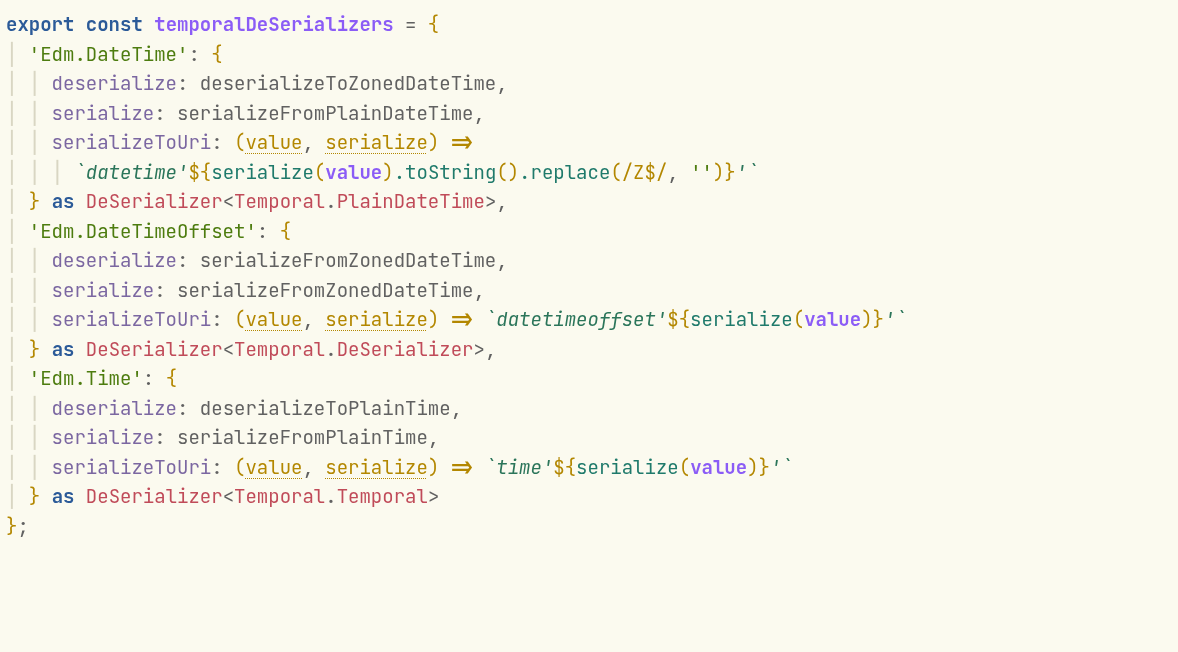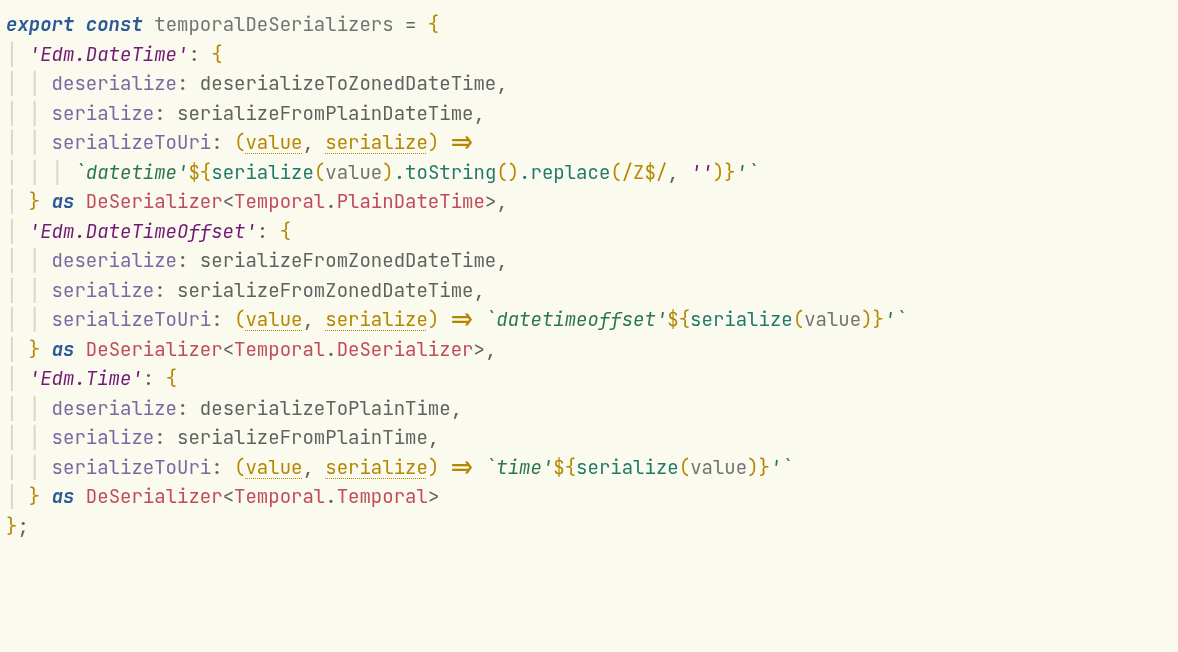"export" .kw { font-style: italic -> none }
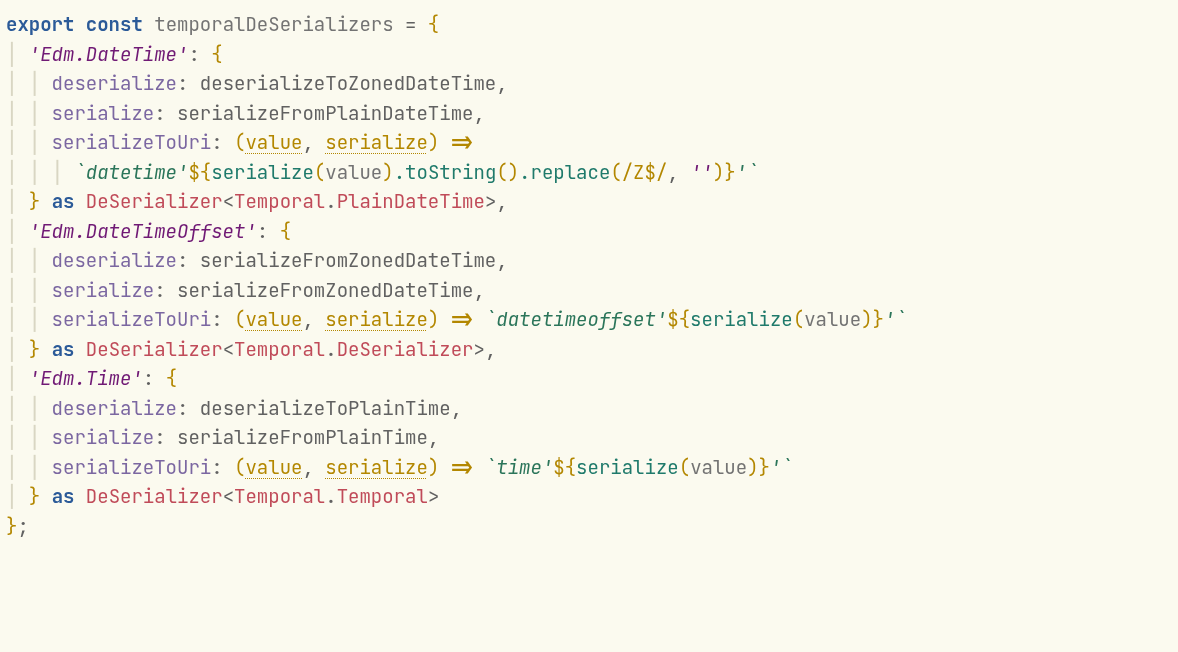"temporalDeSerializers" .ident { color: #737373 -> #8b5cf6; font-weight: none -> bold }
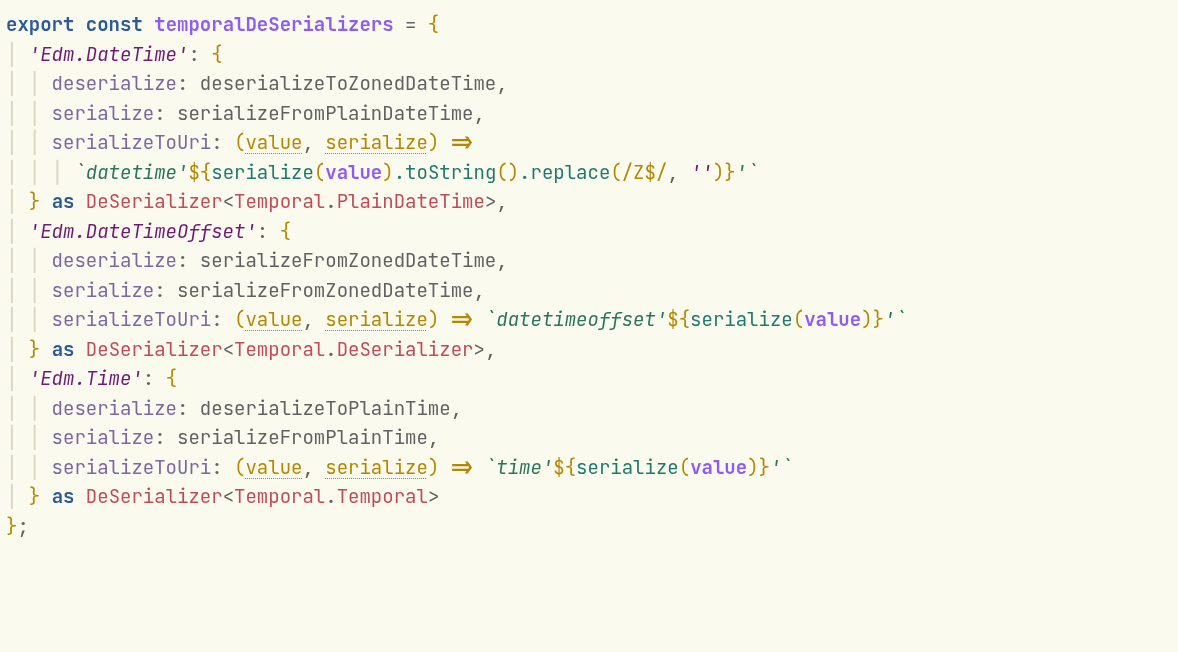"'Edm.DateTime'" .str { color: #701a75 -> #4d7c0f; font-style: italic -> none }
